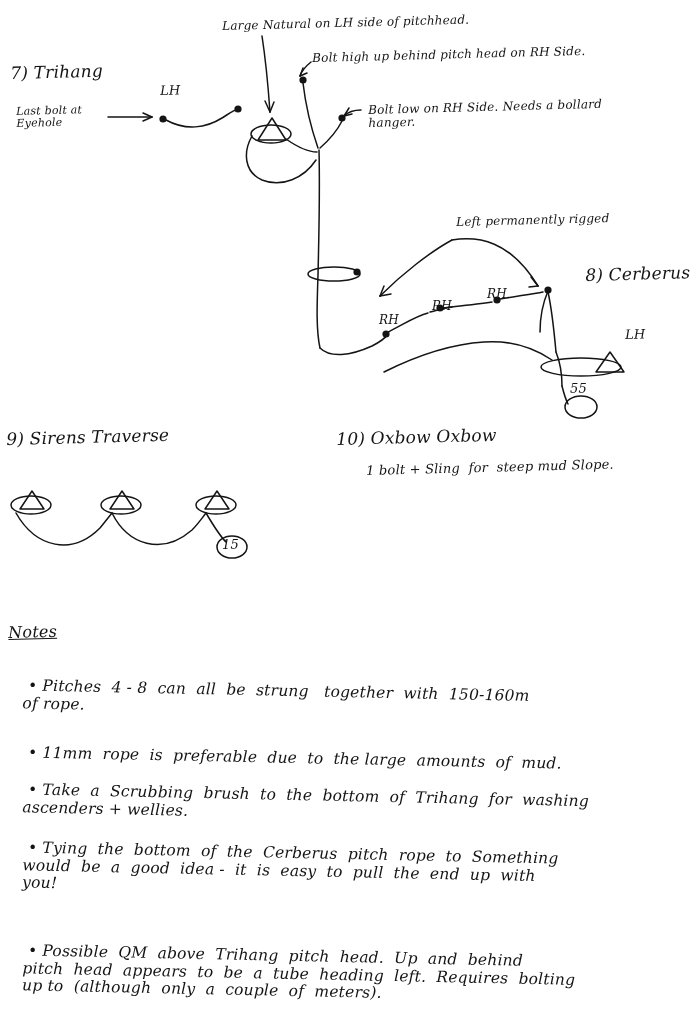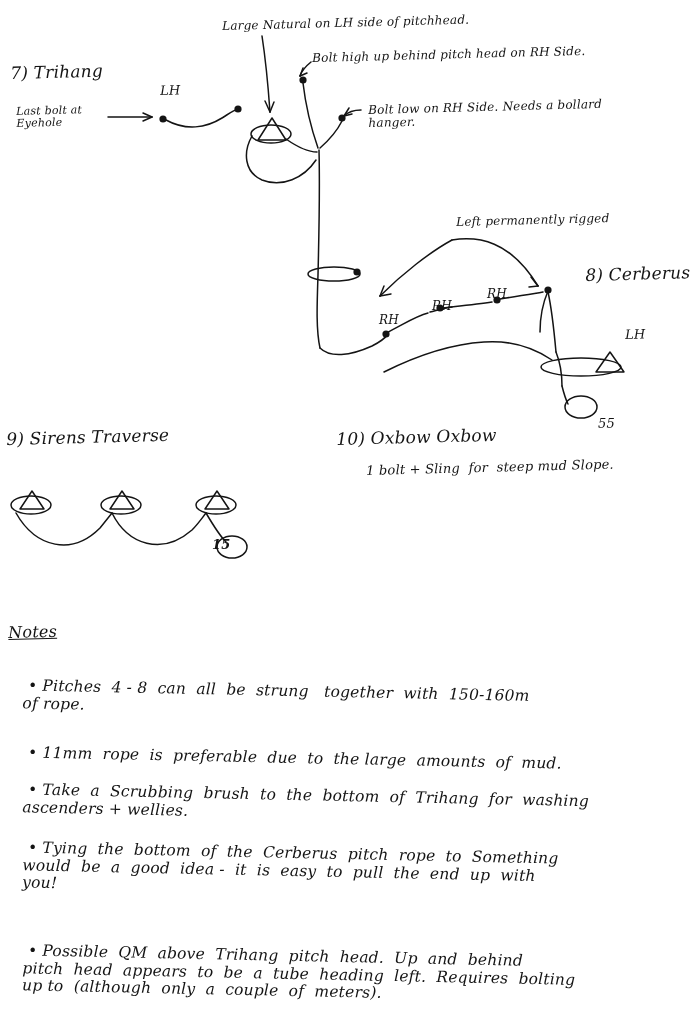"55" div.hand { margin-left: 28px -> none; top: 417px -> 382px }
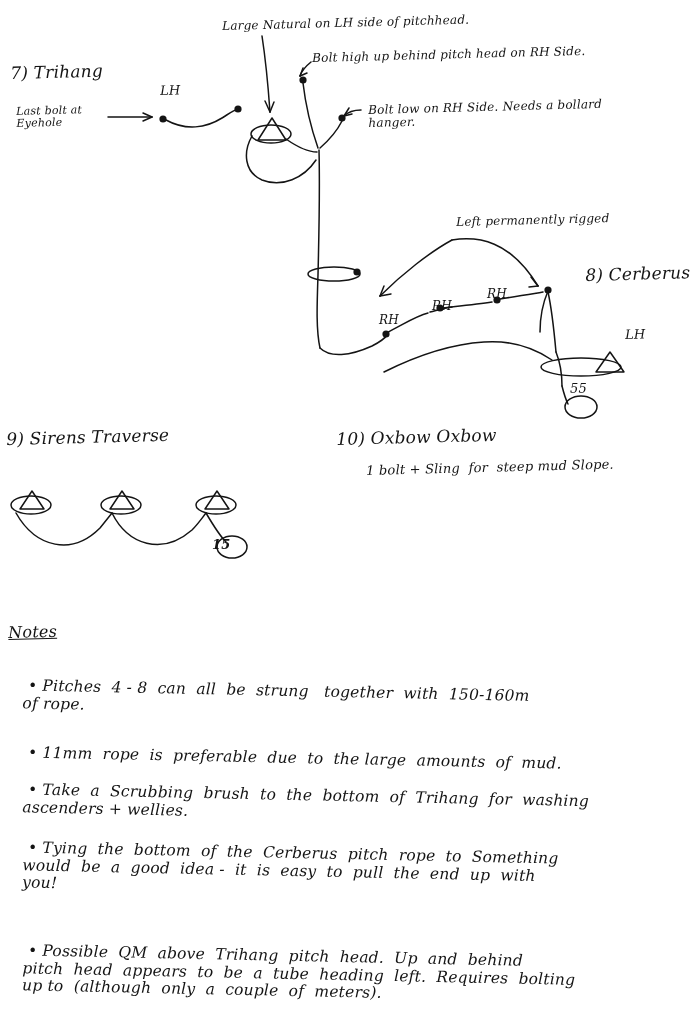"15" div.hand { font-weight: bold -> none; left: 212px -> 222px }
